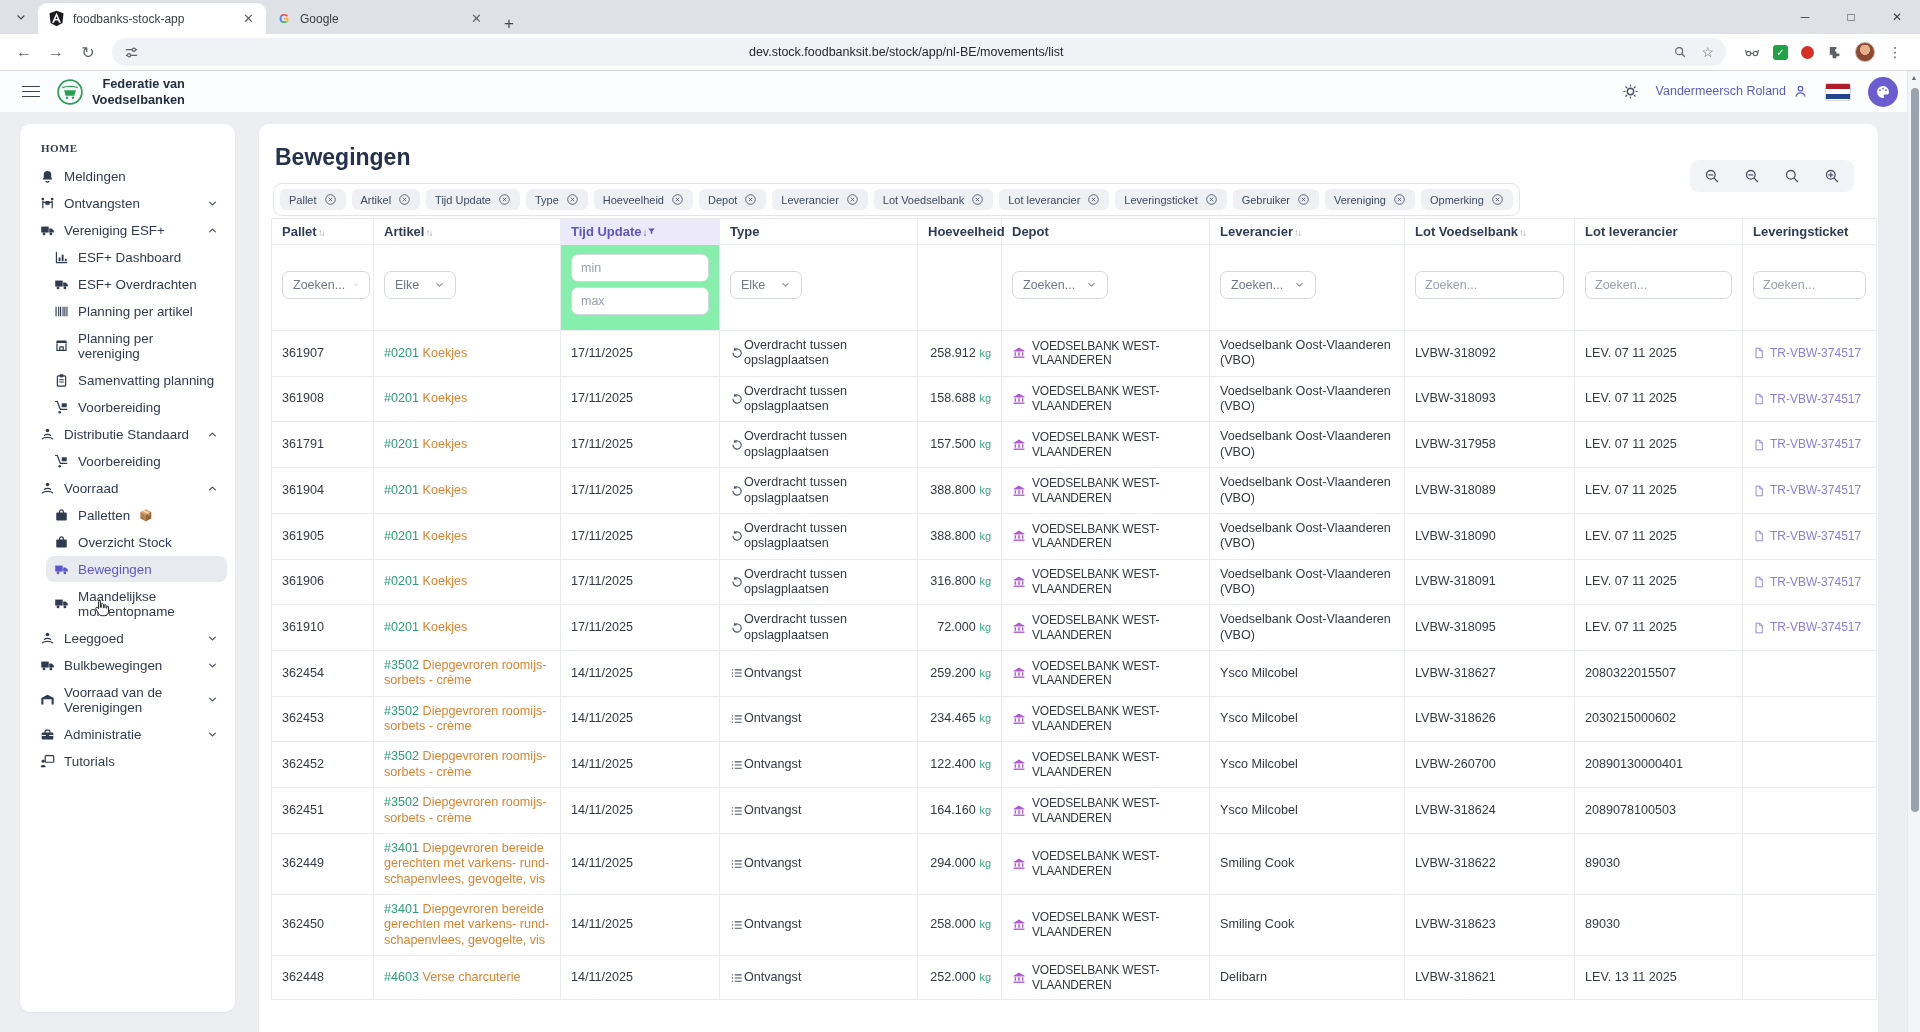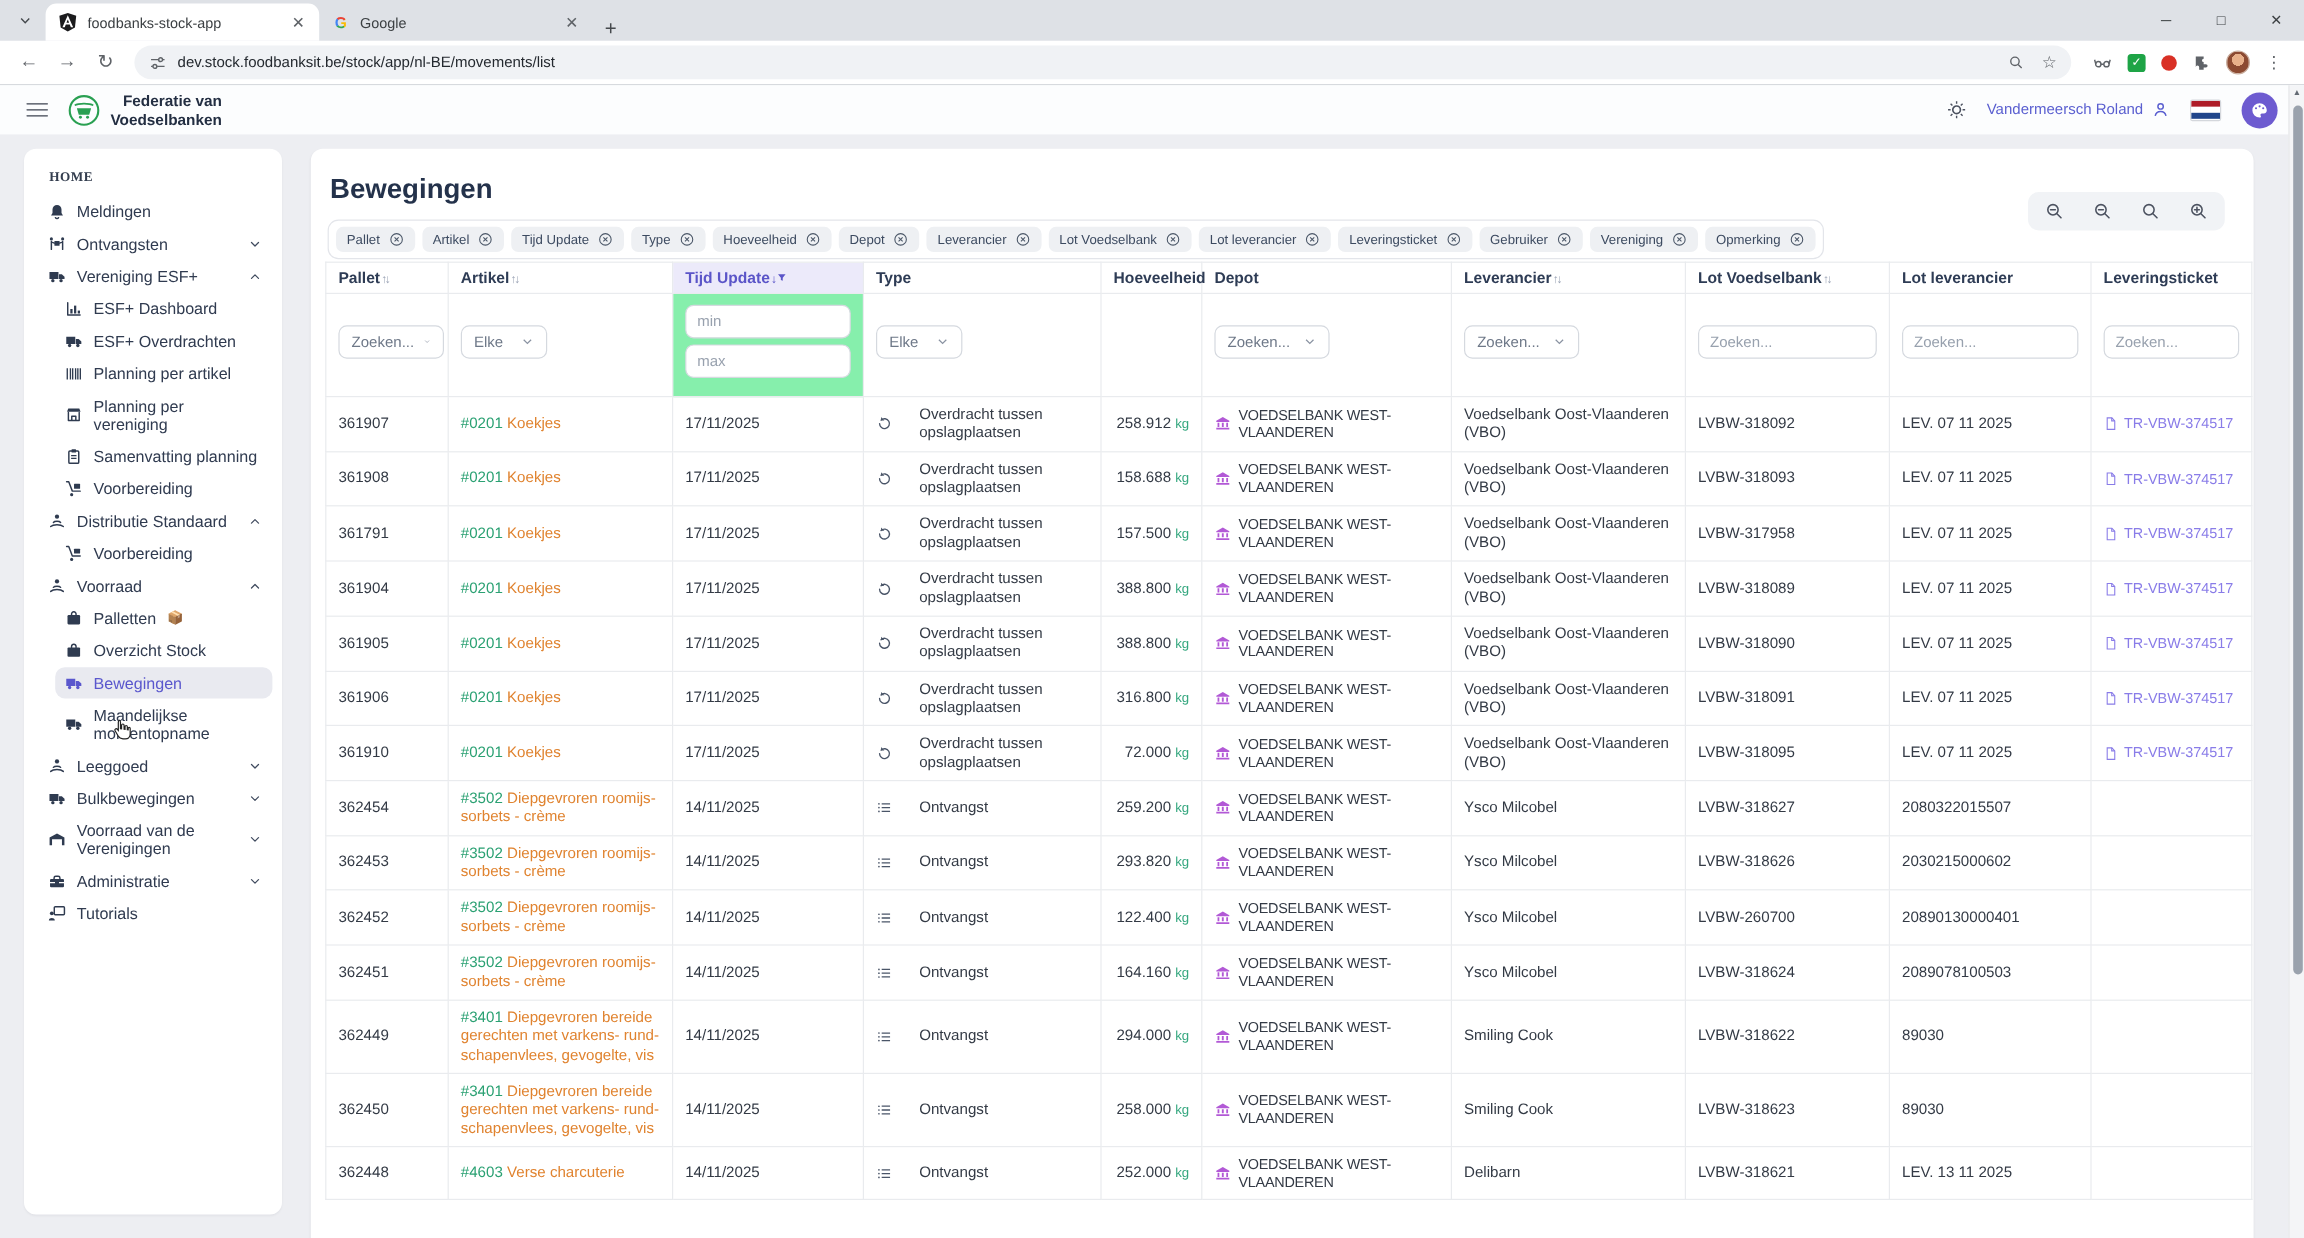"dev.stock.foodbanksit.be/stock/app/nl-BE" .urlbar { text-align: none -> center }
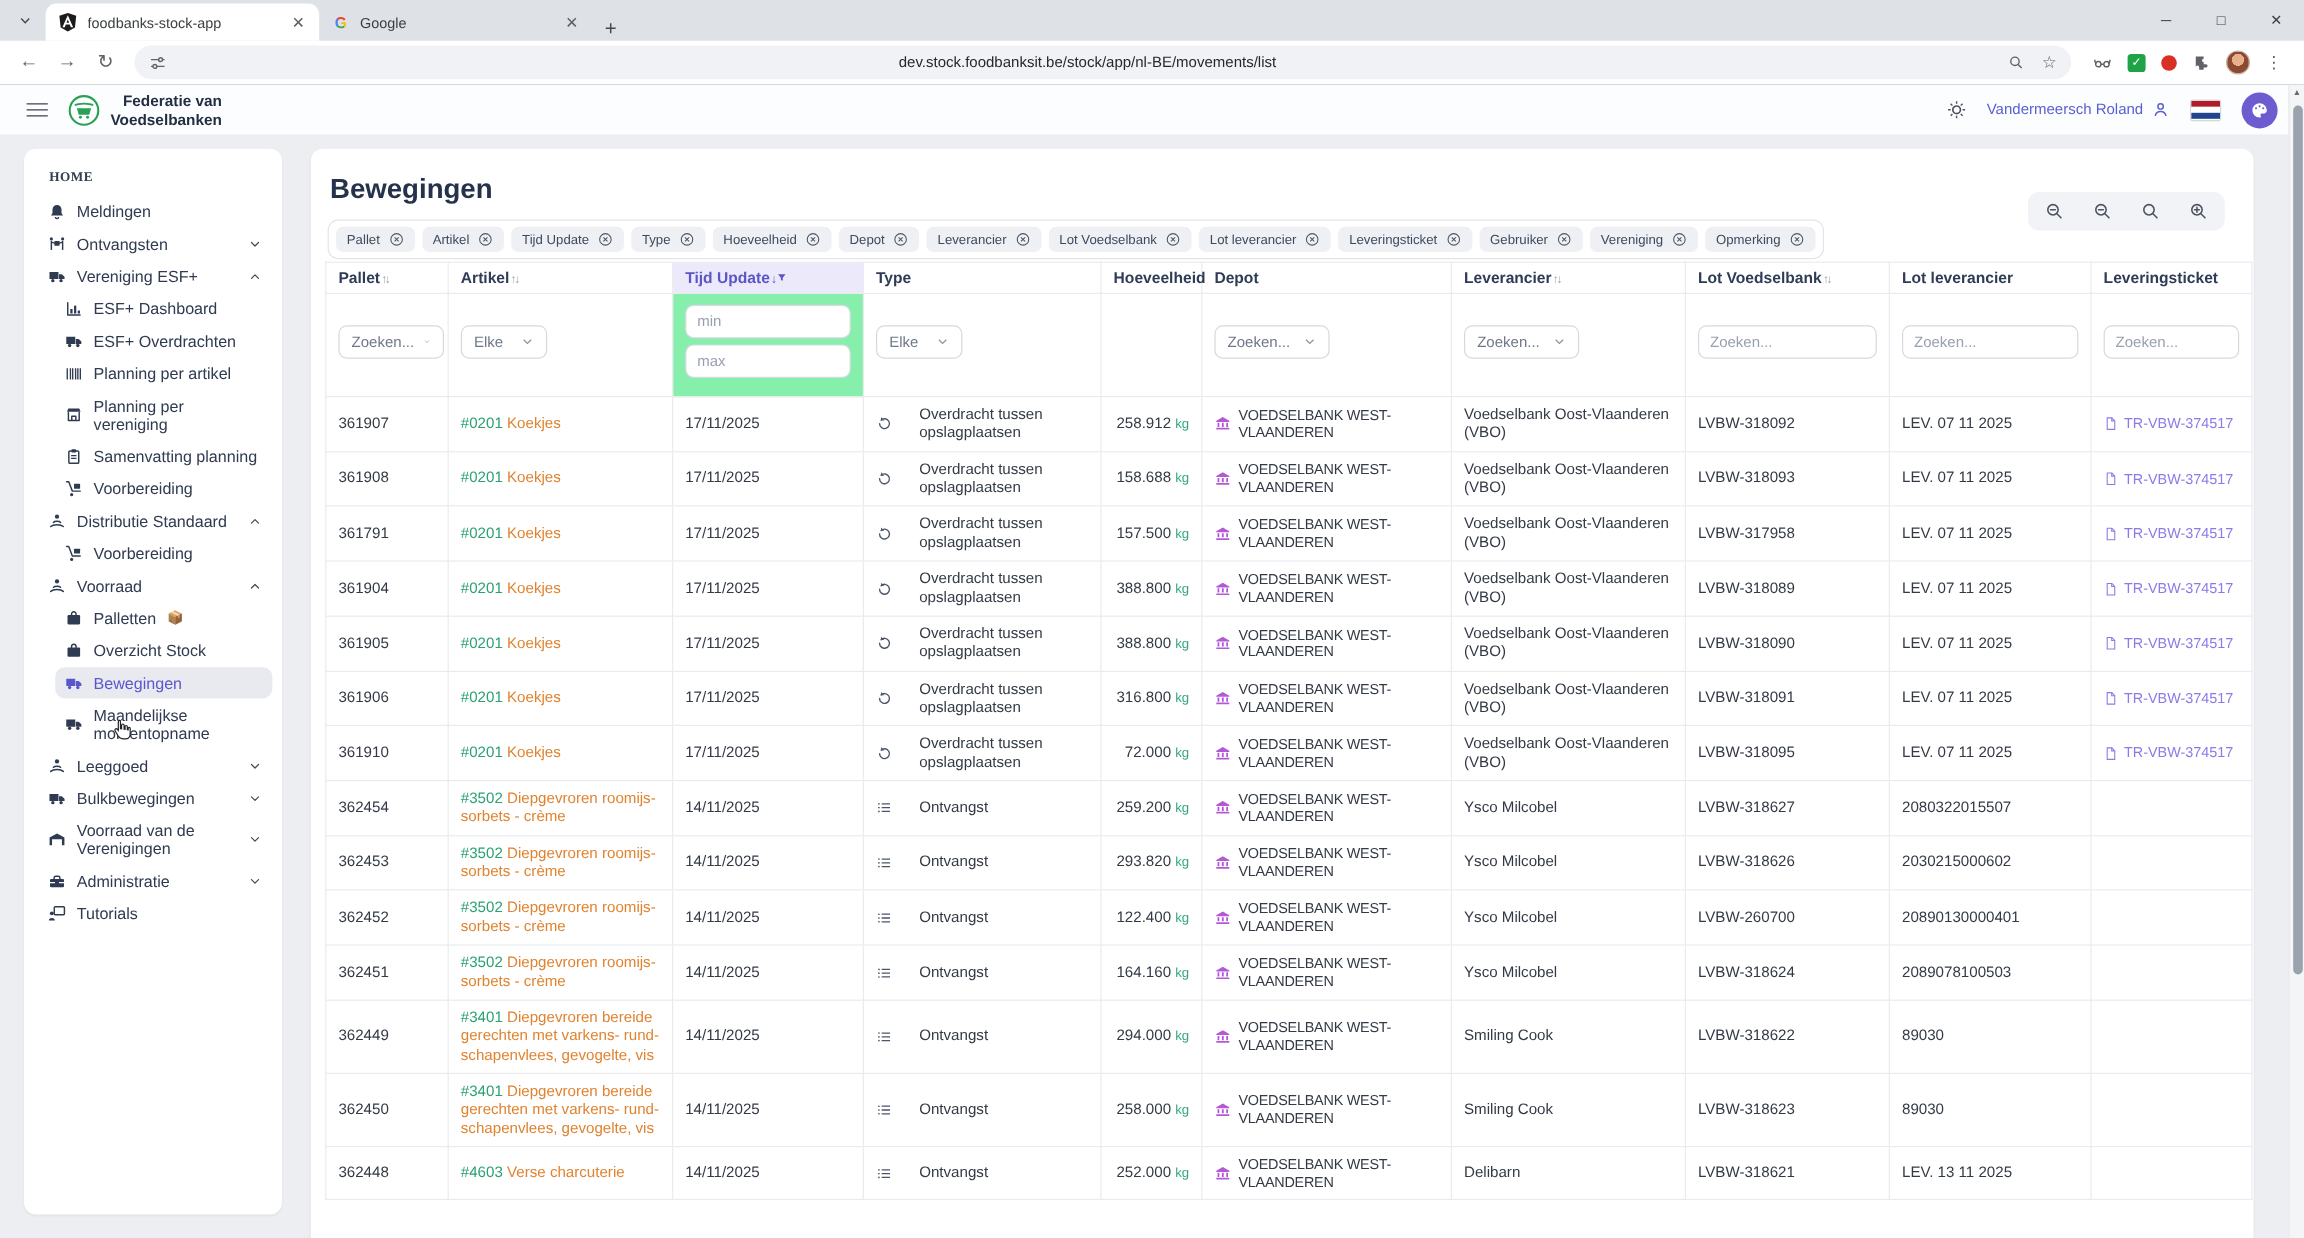"Overdracht tussen opslagplaatsen" .c-type .tw { gap: 22px -> 0 }
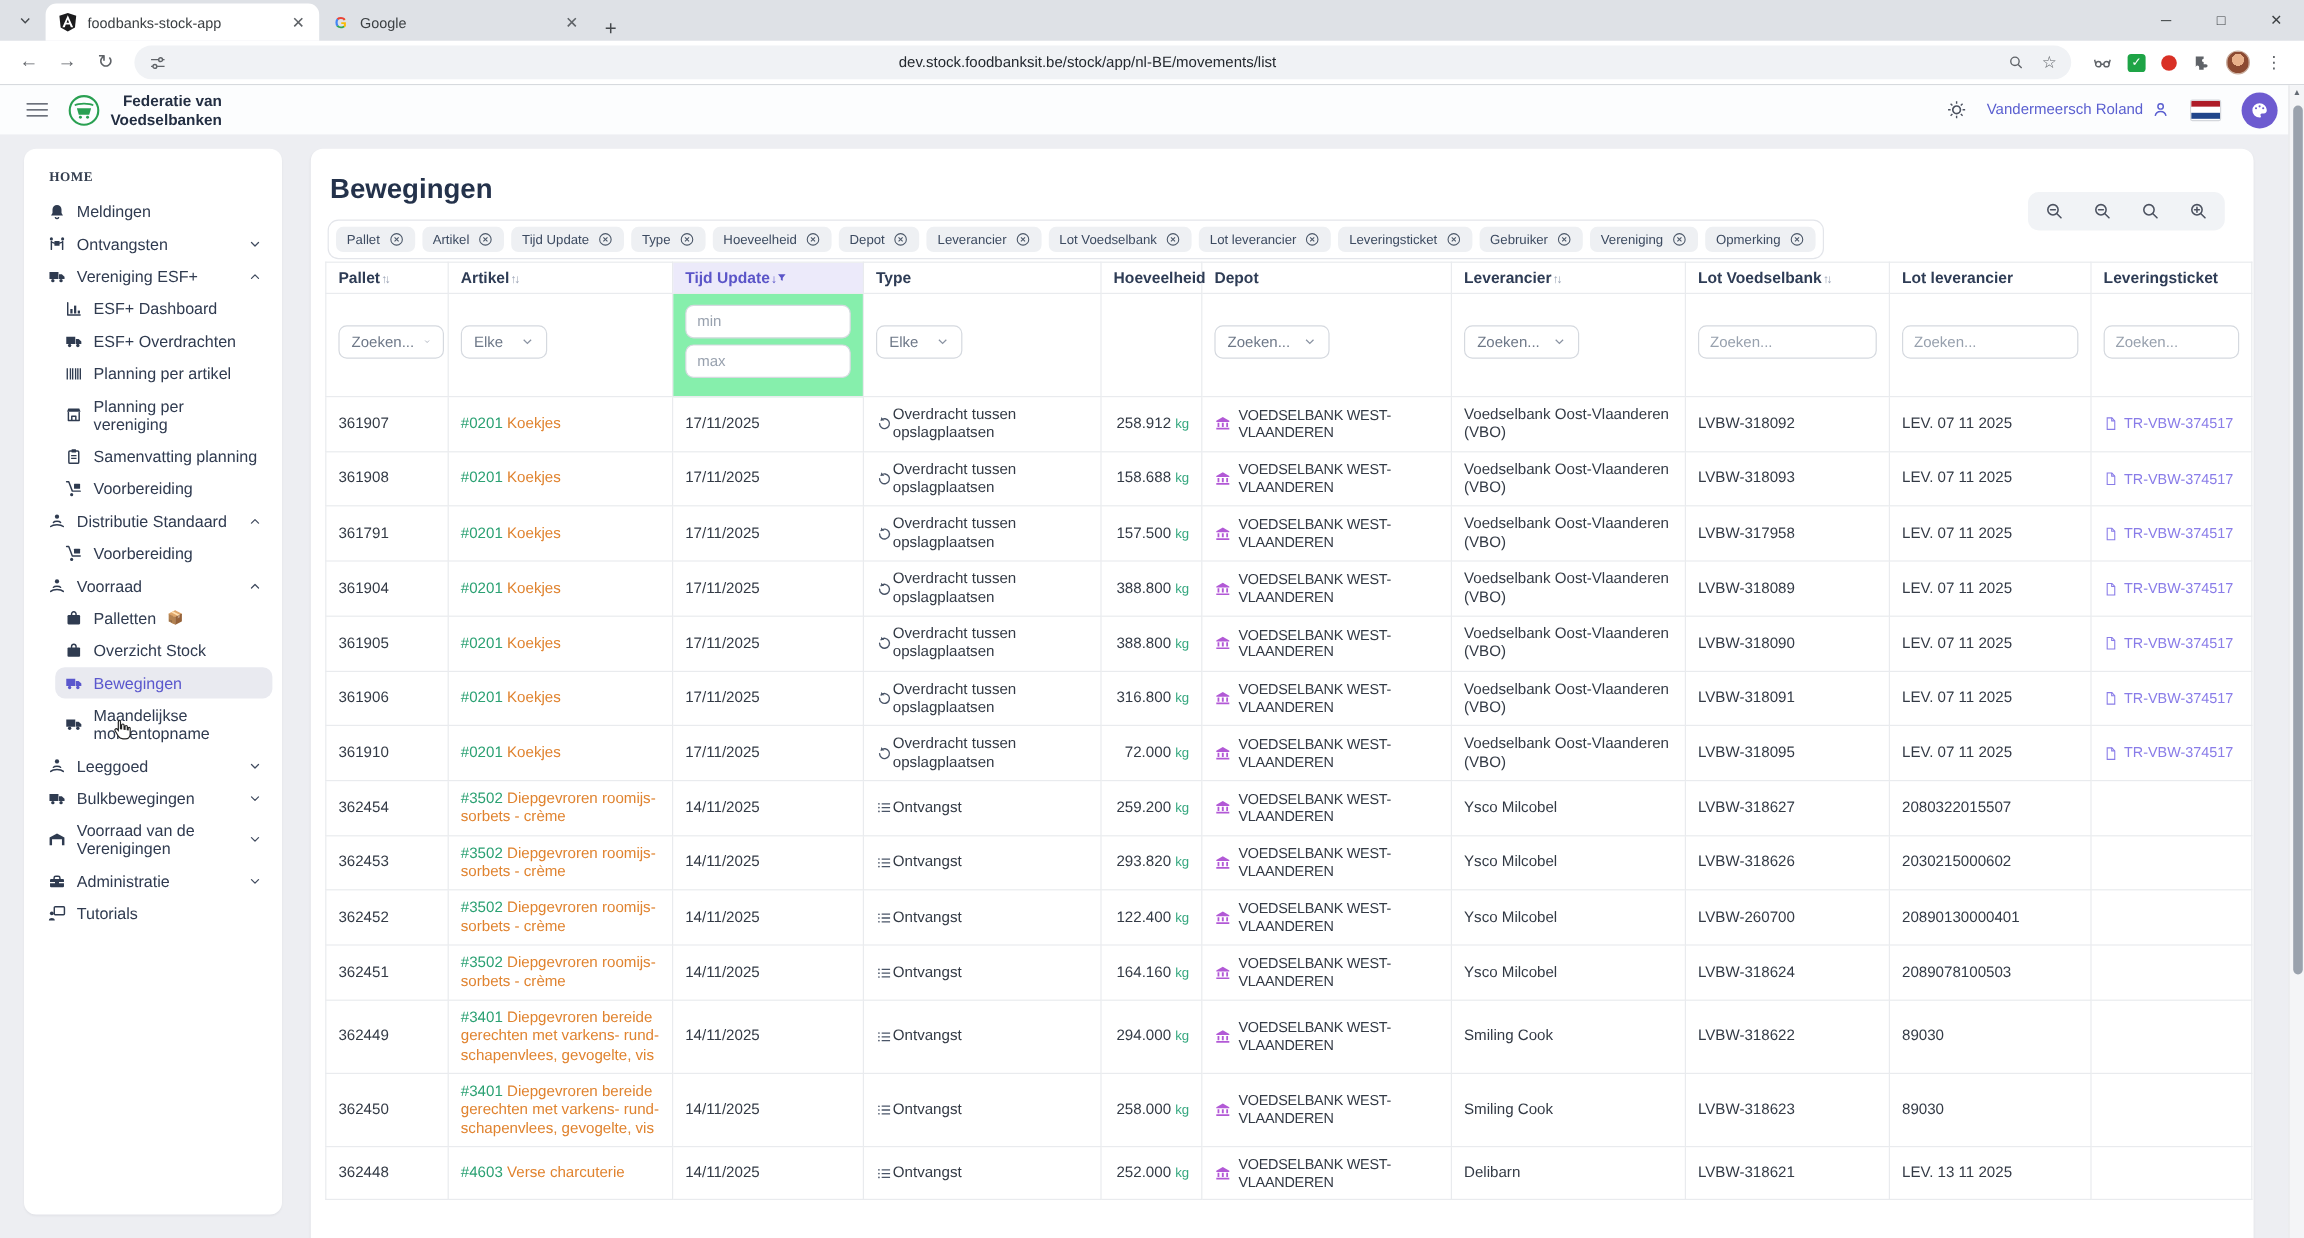"293.820" span { text: 293.820 -> 234.465 }
